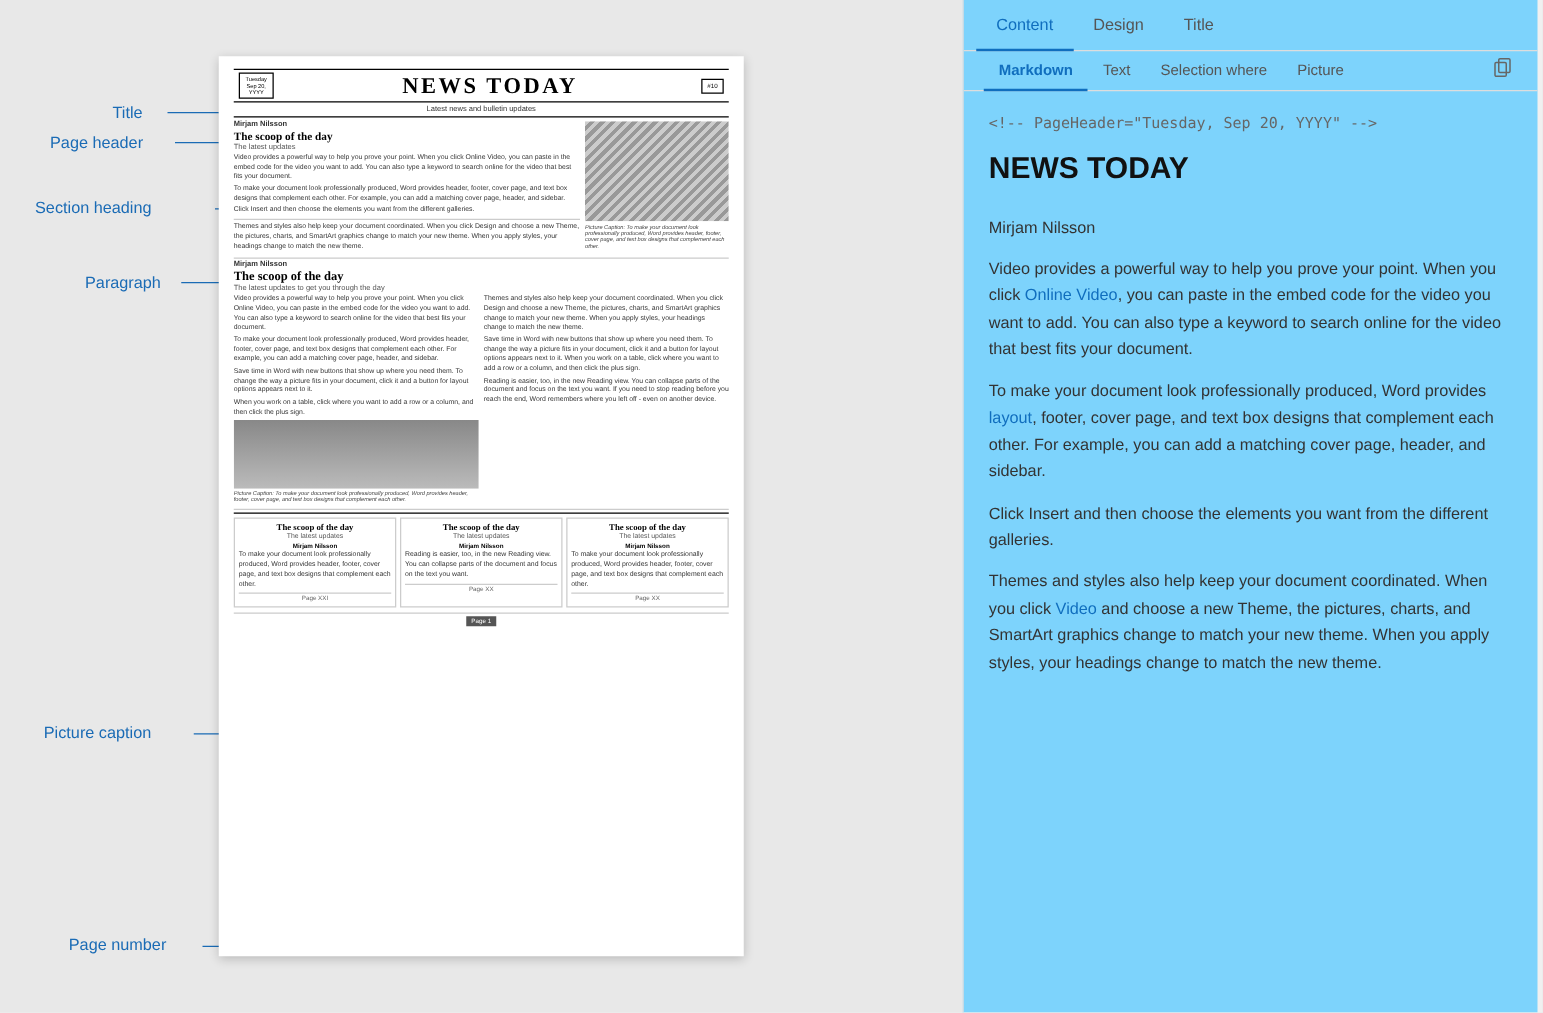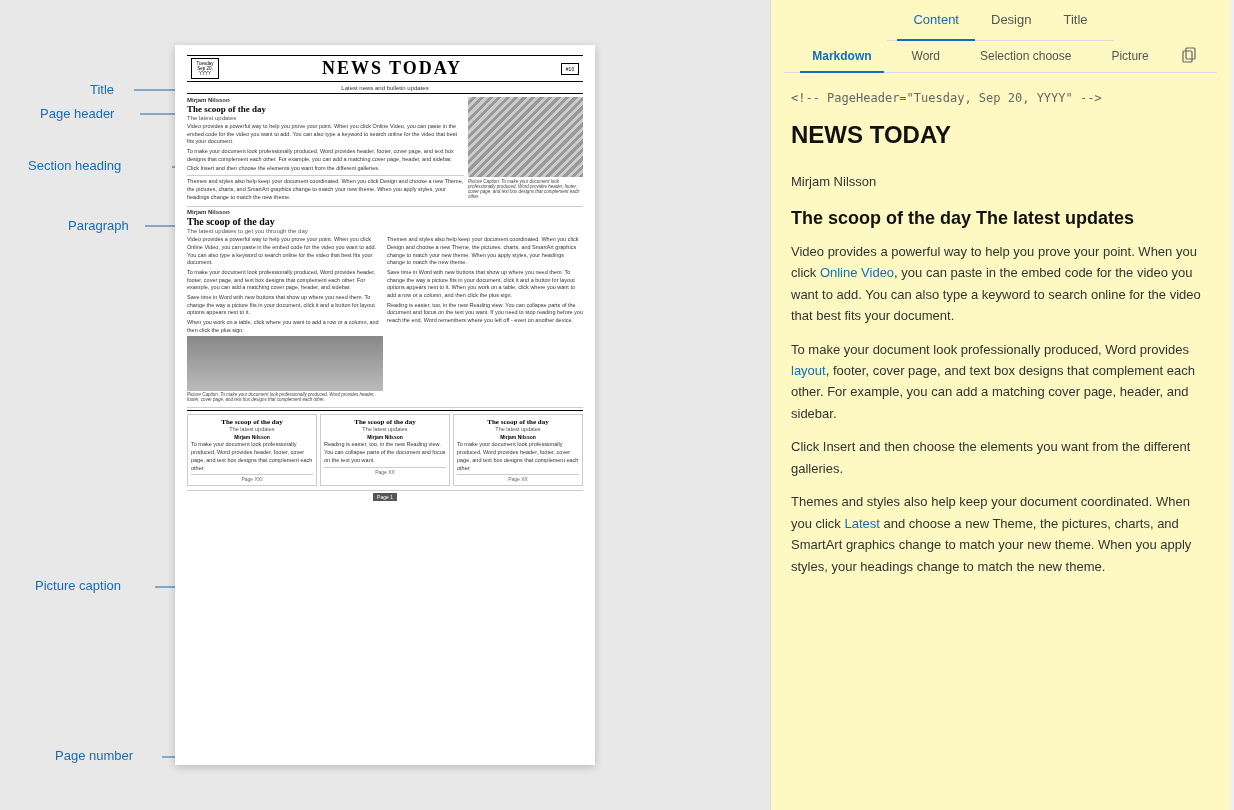"Content" .right-panel { align-items: center -> none; background: #fef9c3 -> #7dd3fc }
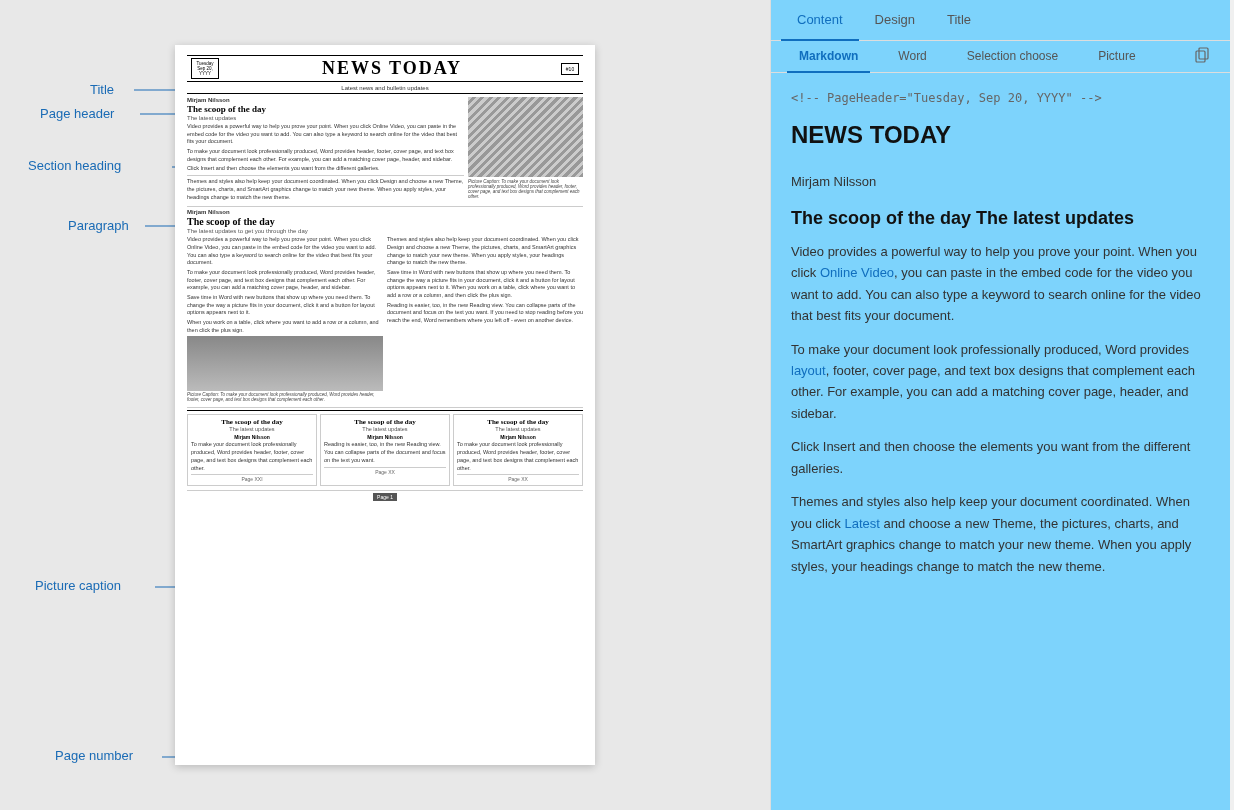"Markdown" .sub-tabs-bar { gap: 16px -> 0 }
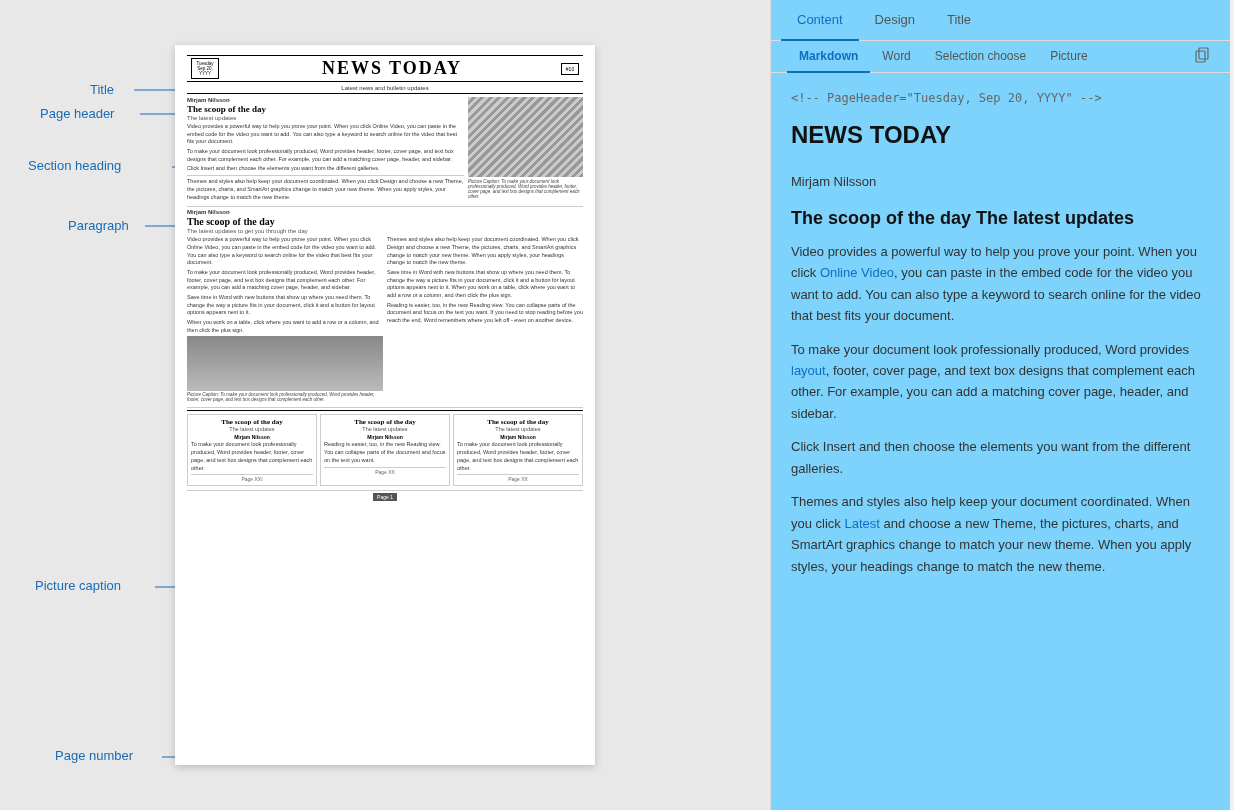"Word" div.sub-tab-item { text: Word -> Text }
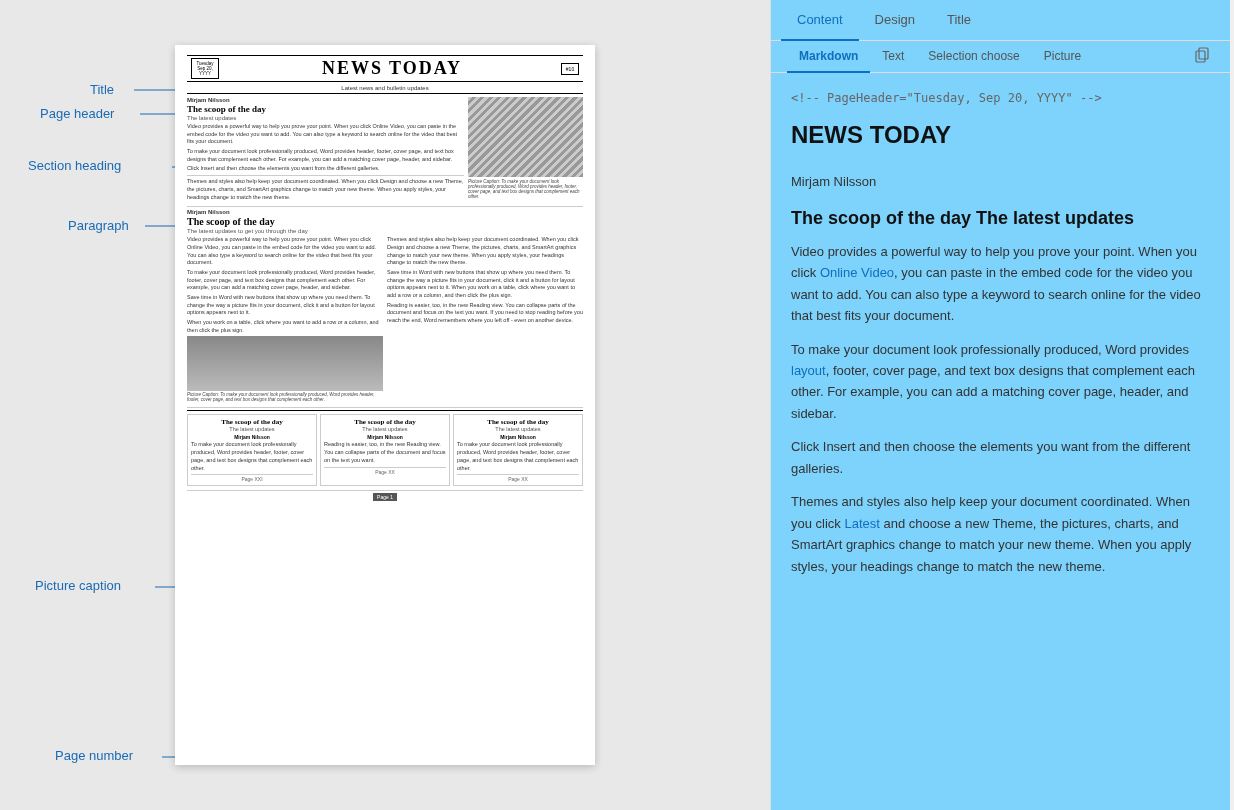"Selection choose" div.sub-tab-item { text: choose -> where }
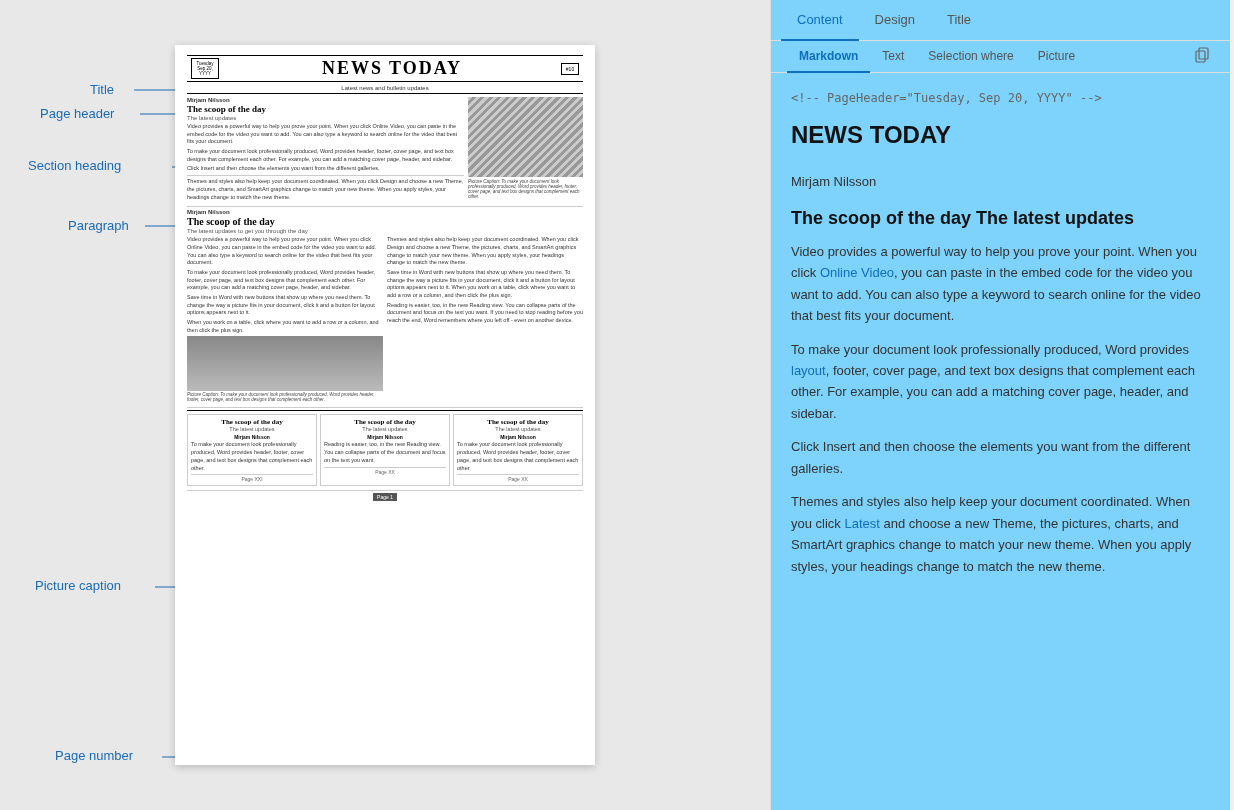"The scoop of the day The" div.content-h2 { html: <div>The scoop of the day The latest updates</div> -> none }
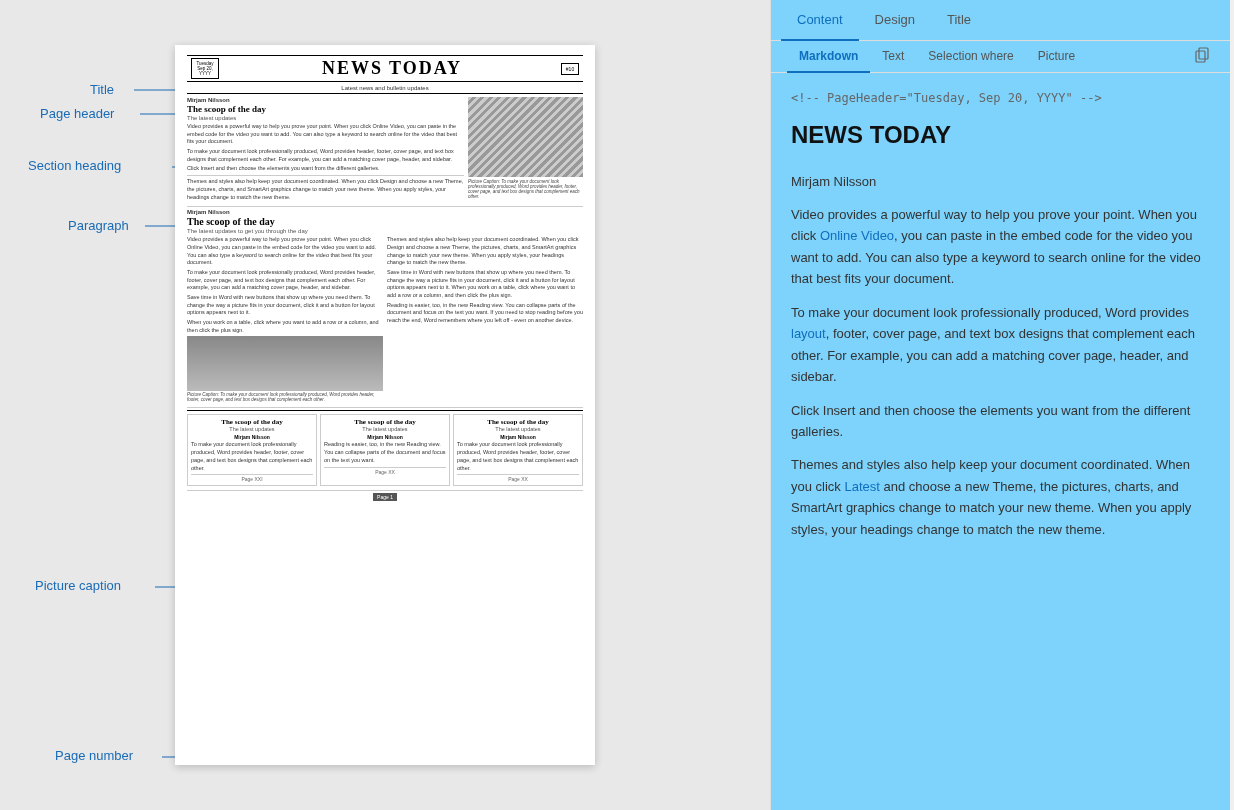"Latest" a.content-link { text: Latest -> Video }
